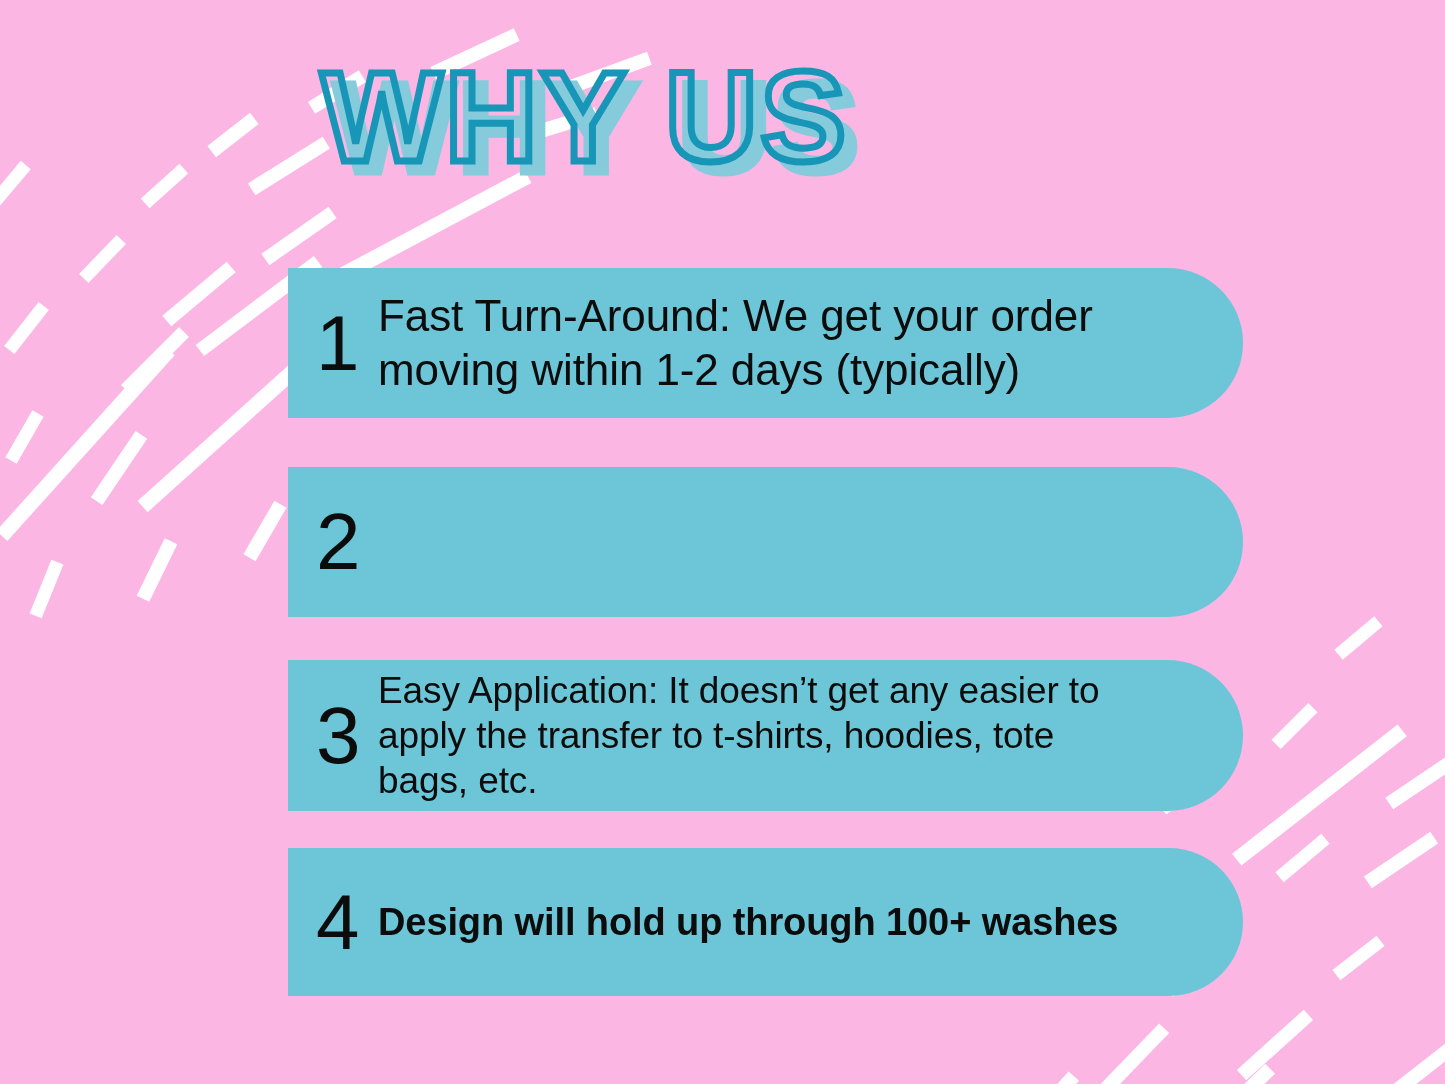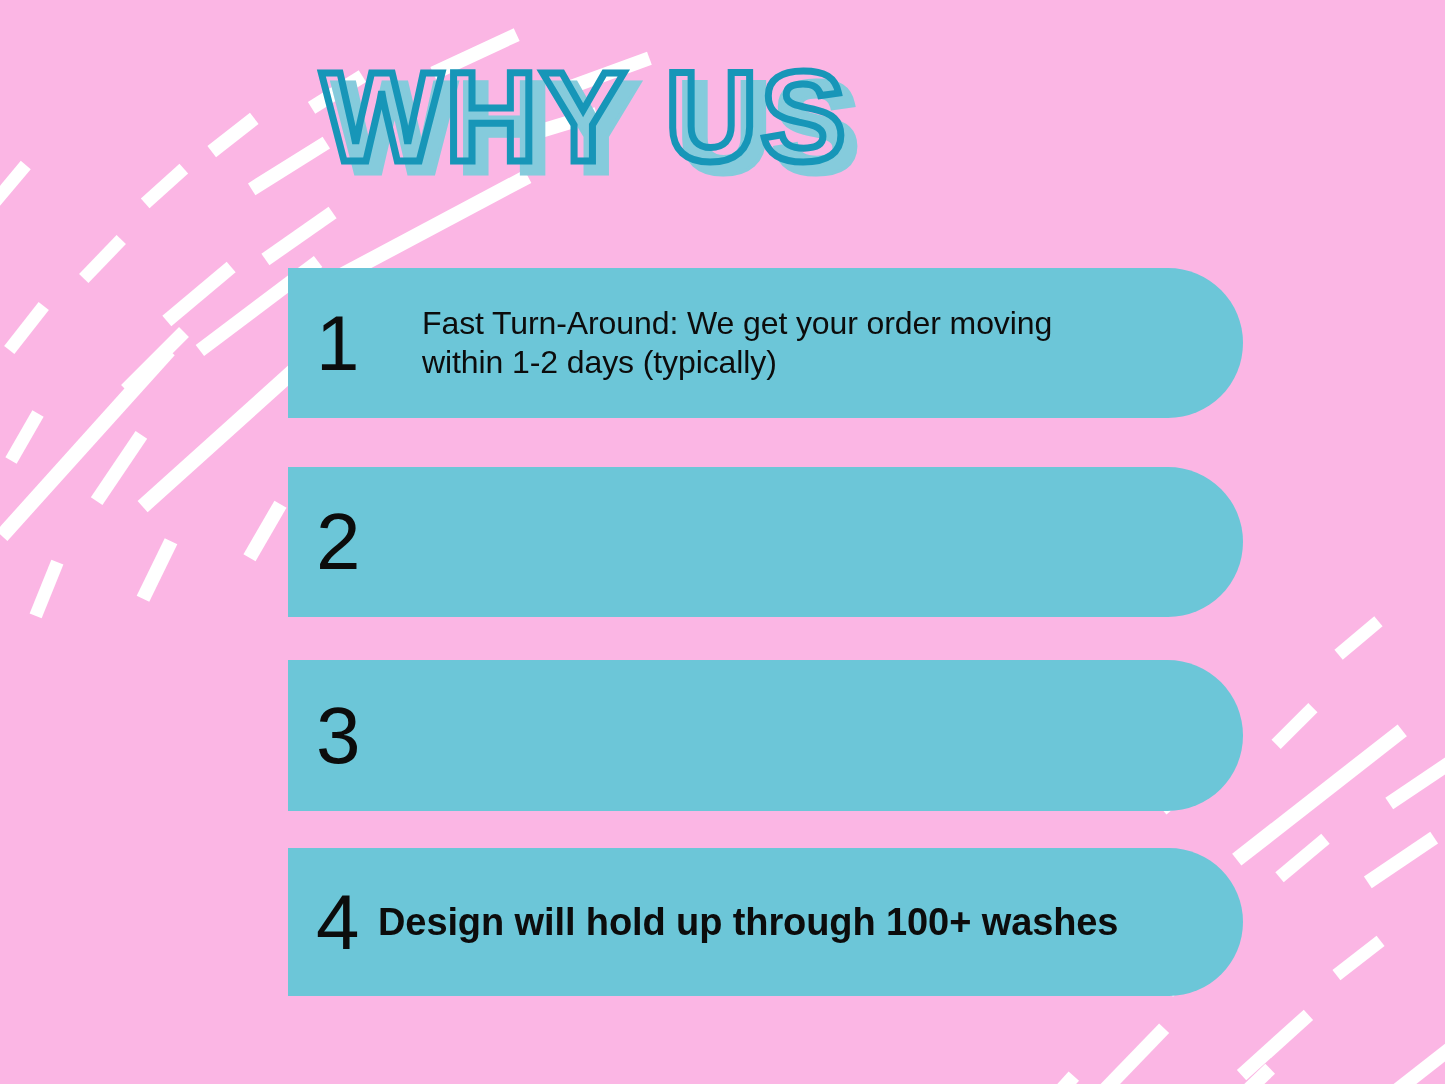"Fast Turn-Around: We get your" #card-0 .card-text { font-size: 32px -> 44px; margin-left: 44px -> none }
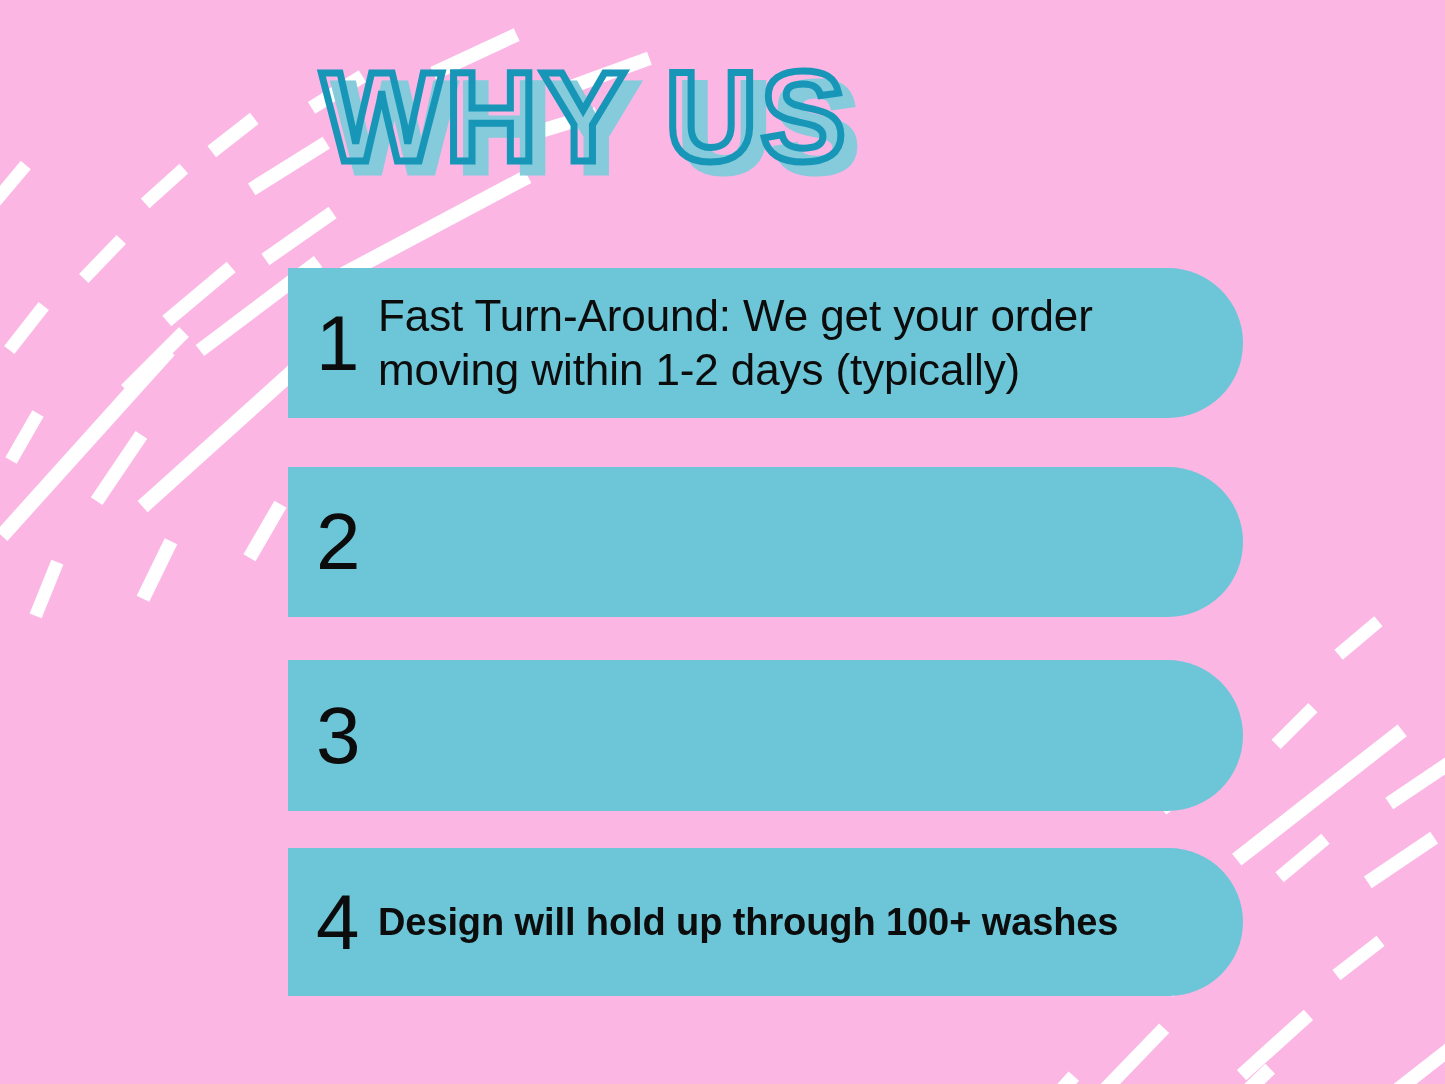"Easy Application: It doesn’t get" div.card-text { html: none -> <div>Easy Application: It doesn’t get any easier to apply the transfer to t-shirts, hoodies, tote bags, etc.</div> }
